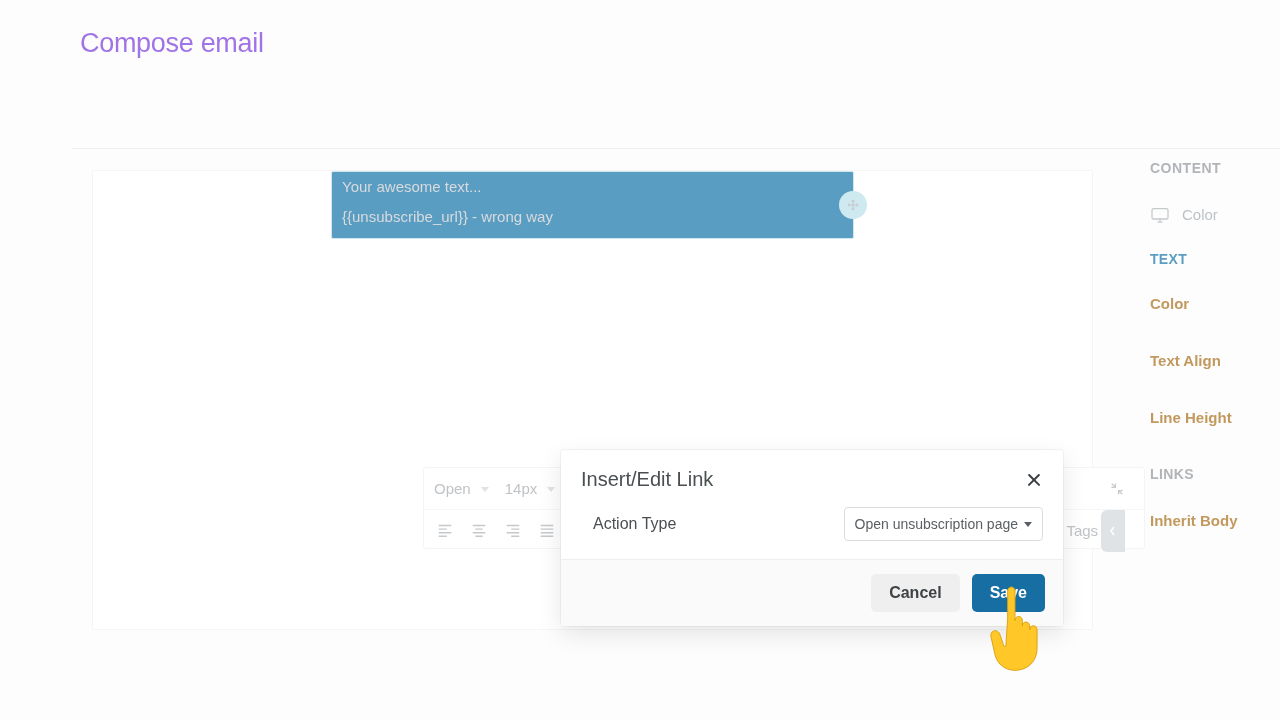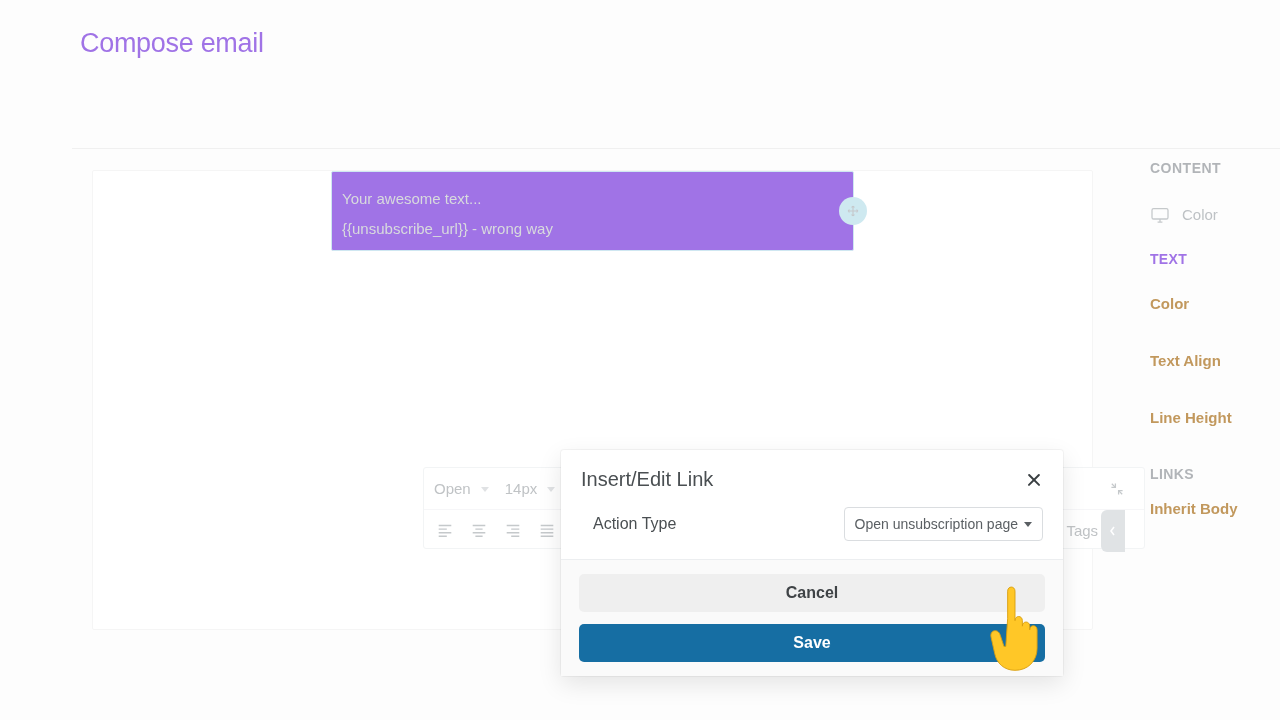"Your awesome text..." .text-block { background: #6d28d9 -> #0369a1; padding: 12px 10px 6px -> 0 10px 6px }
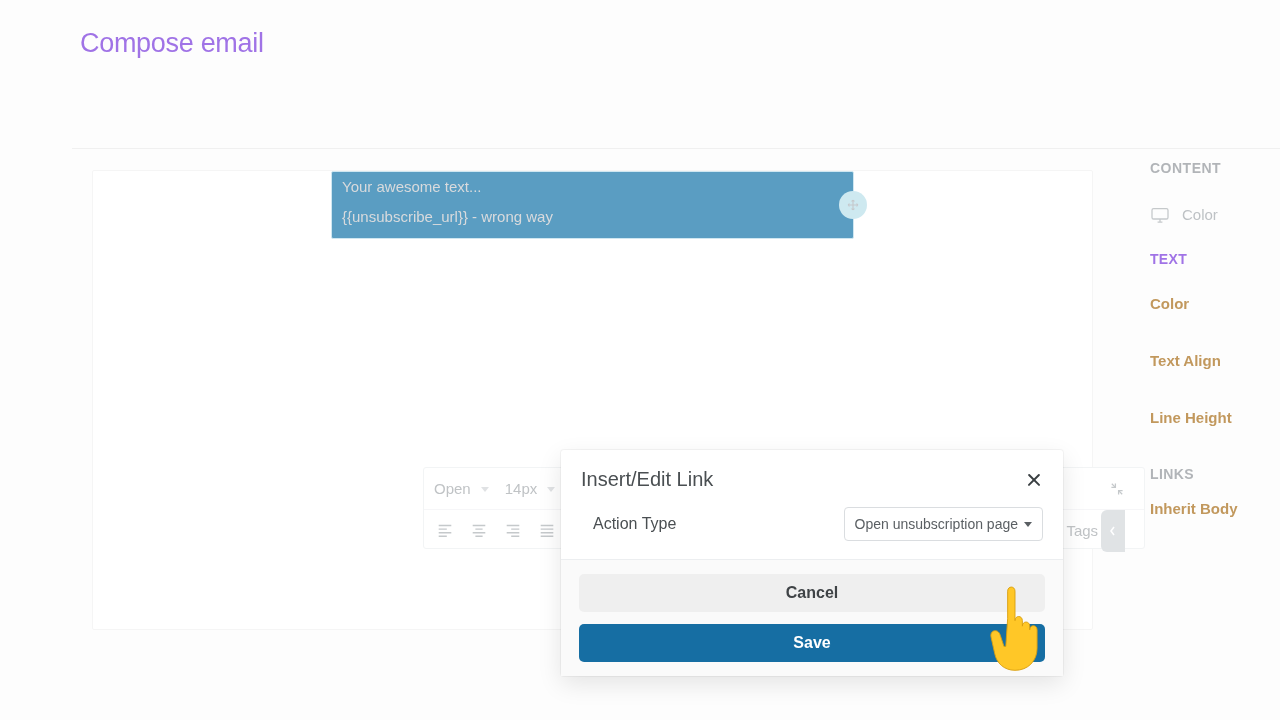"TEXT" .side .title2 { color: #6d28d9 -> #0369a1 }
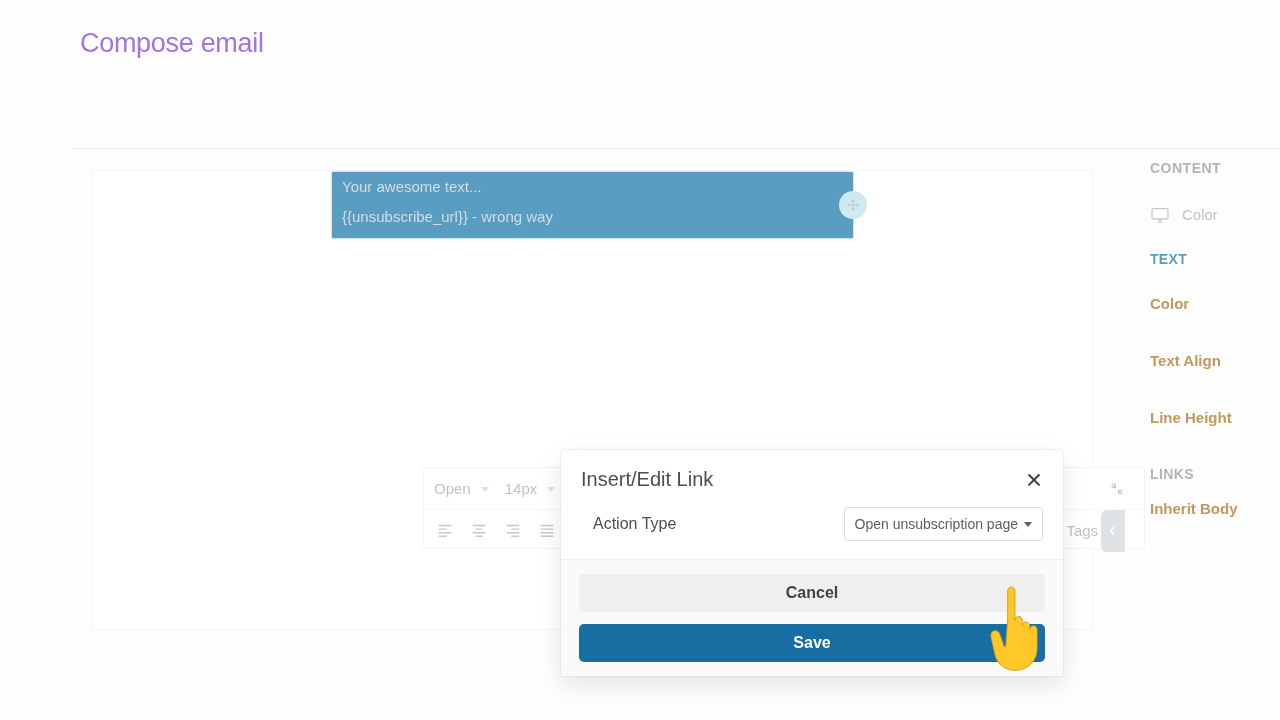"LINKS" .side .title3 { margin-bottom: 18px -> 30px }
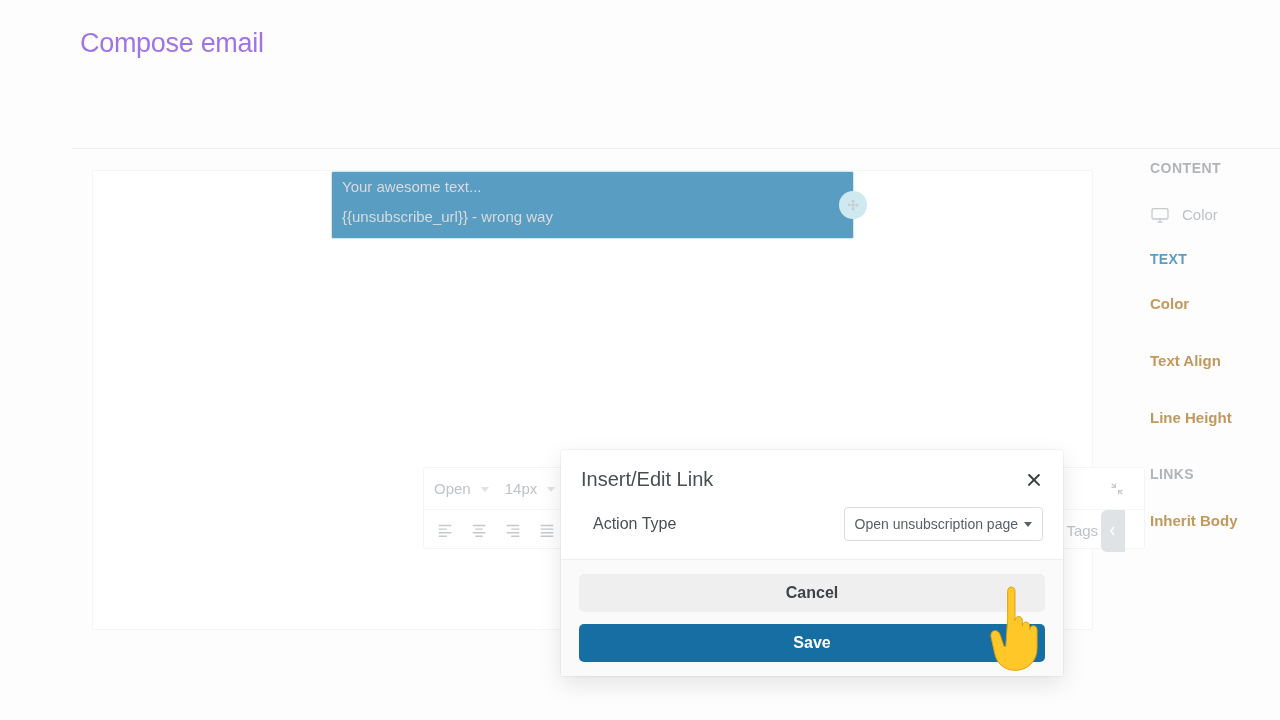"Cancel" .modal .m-foot { flex-direction: column -> none }
